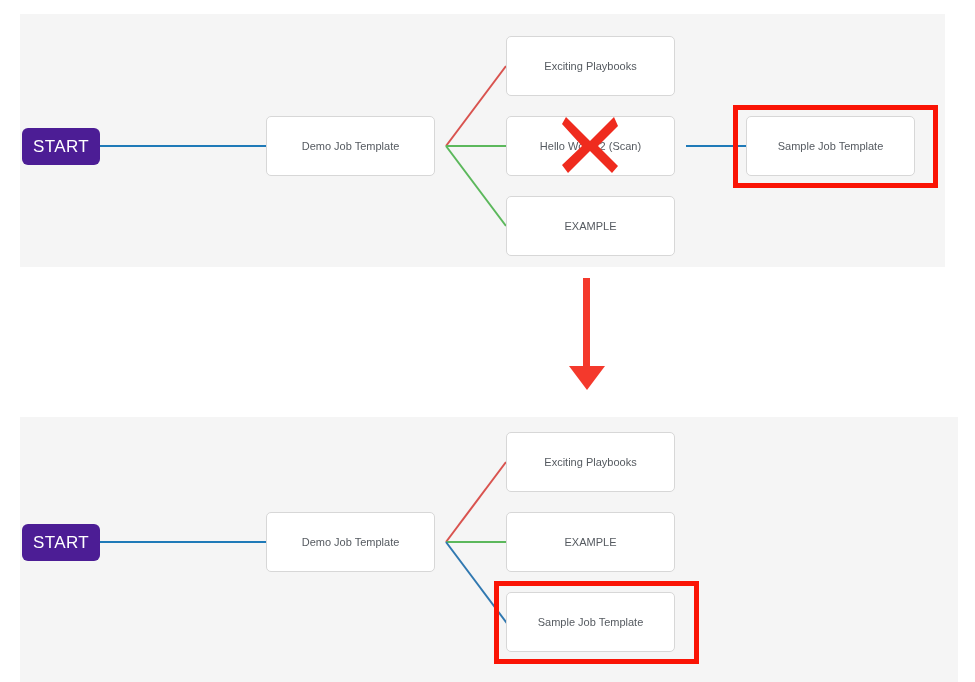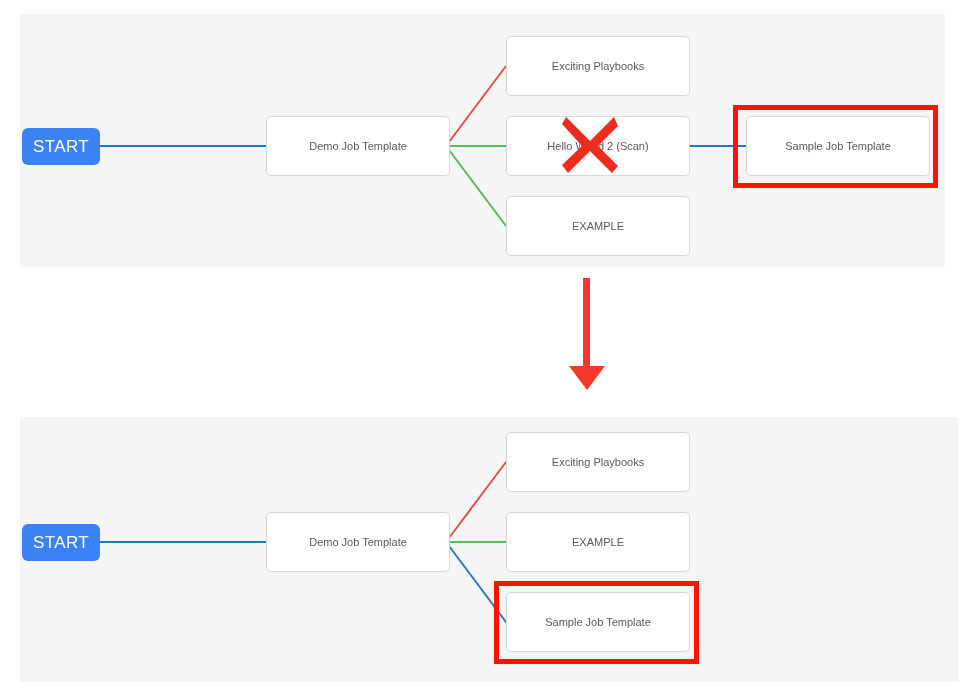"Exciting Playbooks" .node { width: 184px -> 169px }
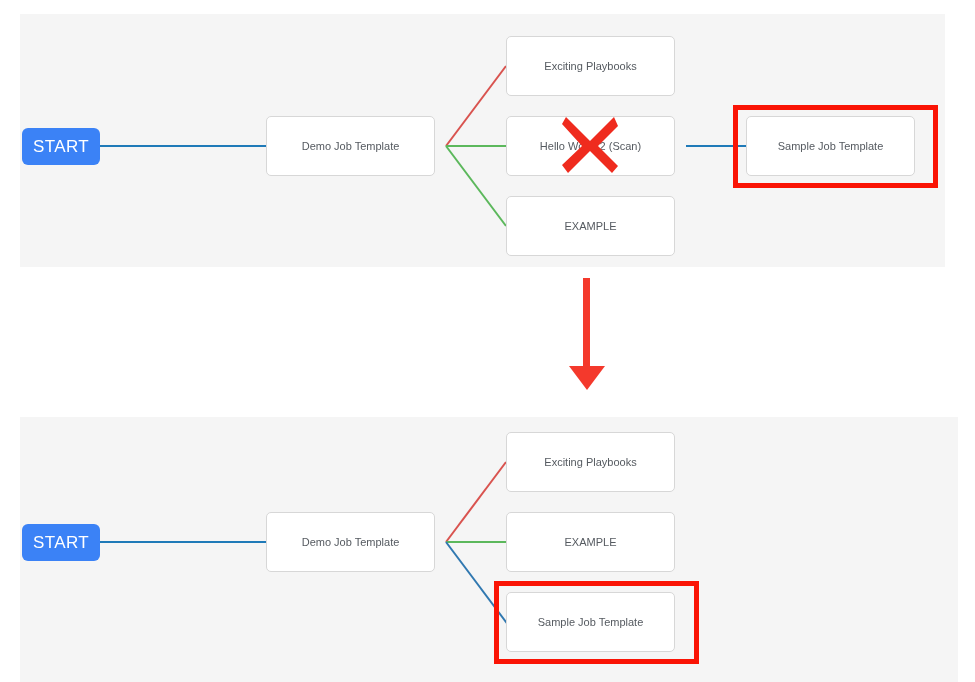"START" .start-node { background: #3b82f6 -> #4c1d95 }
